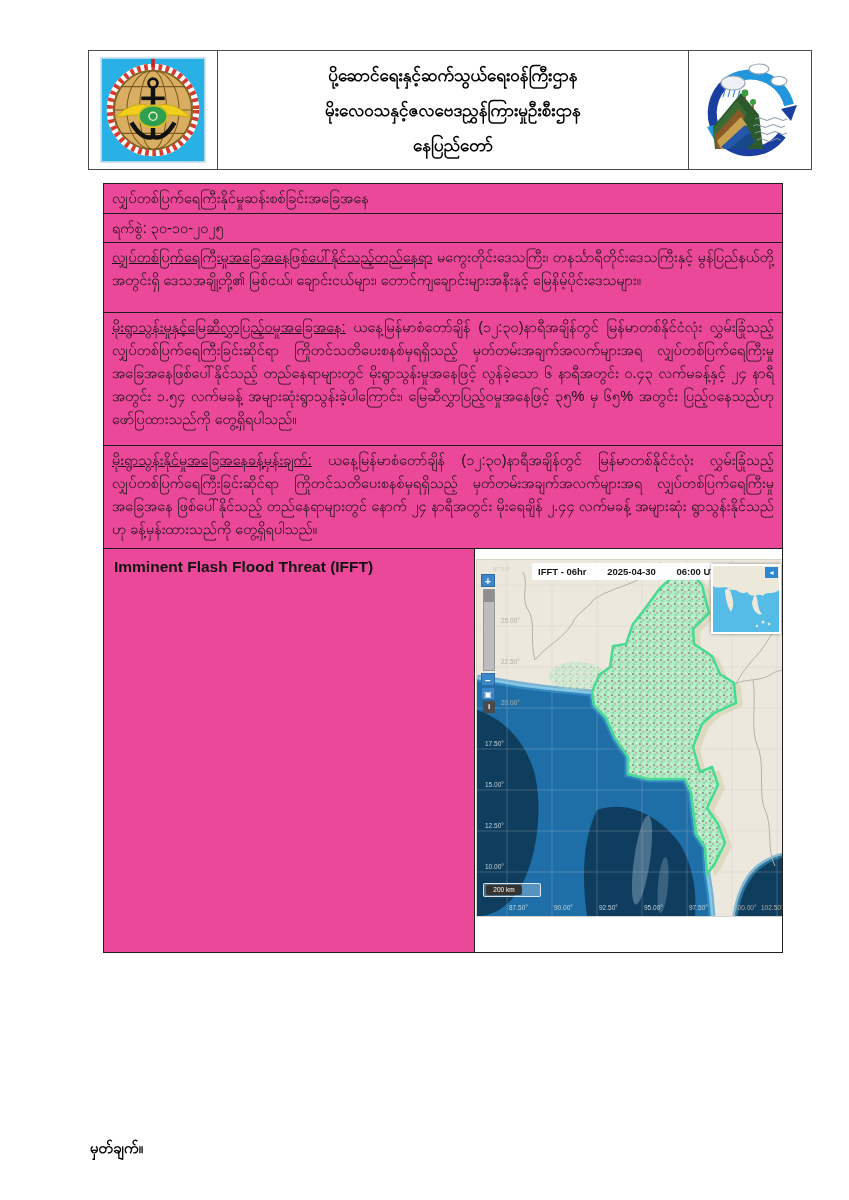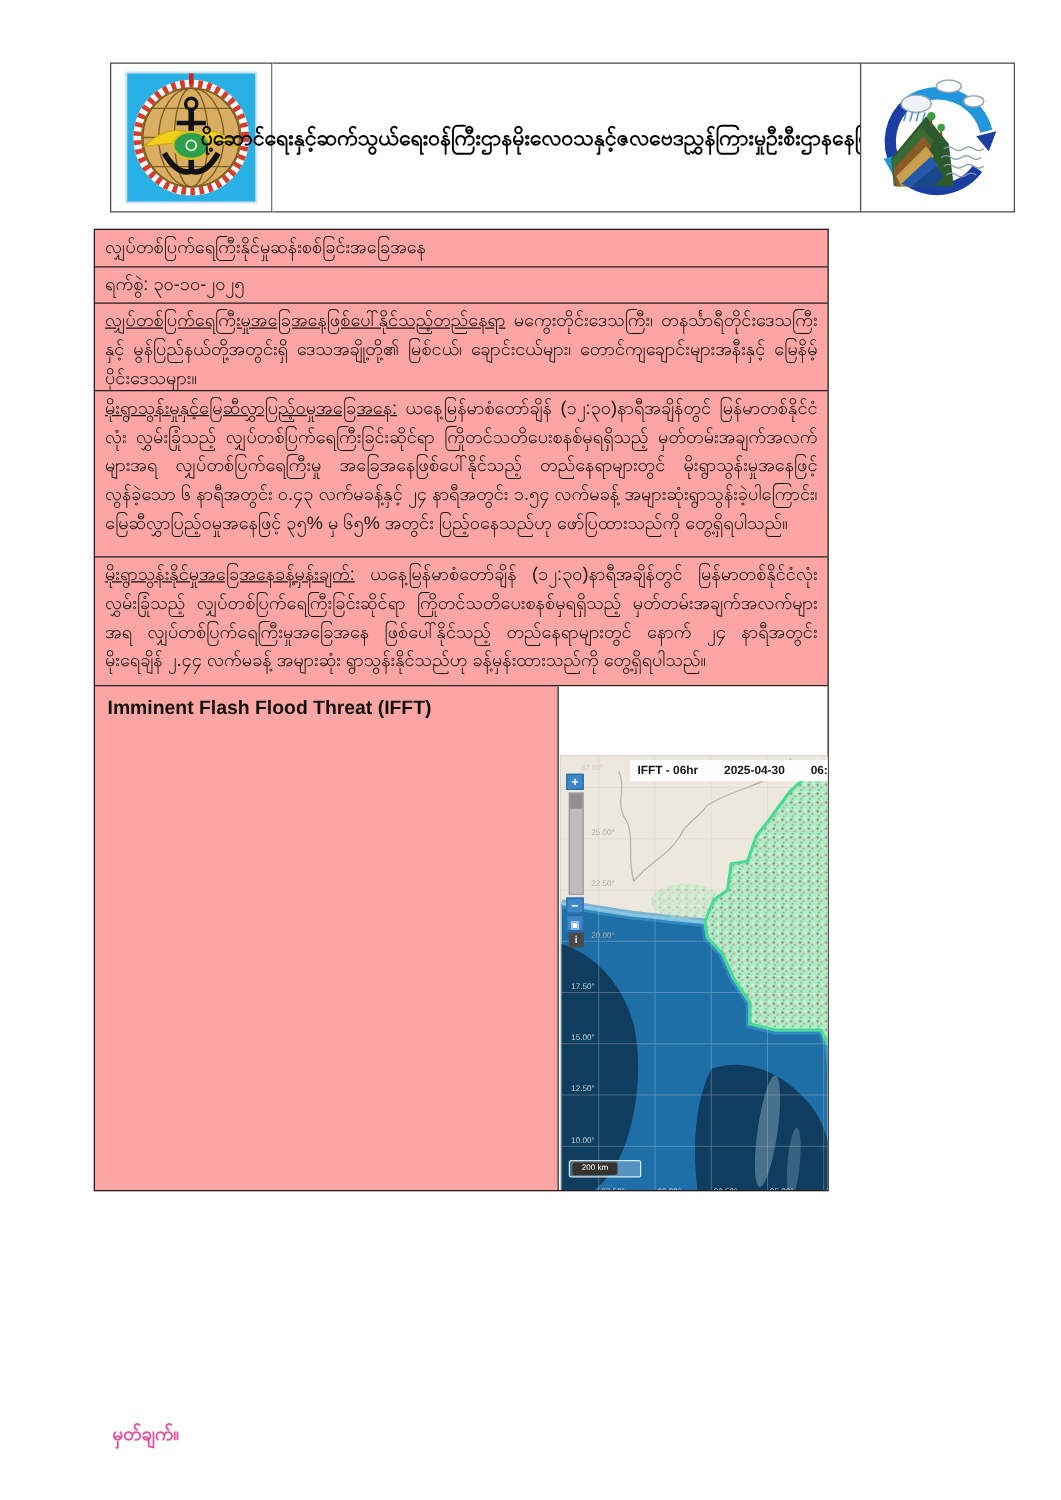"ပို့ဆောင်ရေးနှင့်ဆက်သွယ်ရေးဝန်ကြီးဌာန" .hdr-center { flex-direction: row -> column }
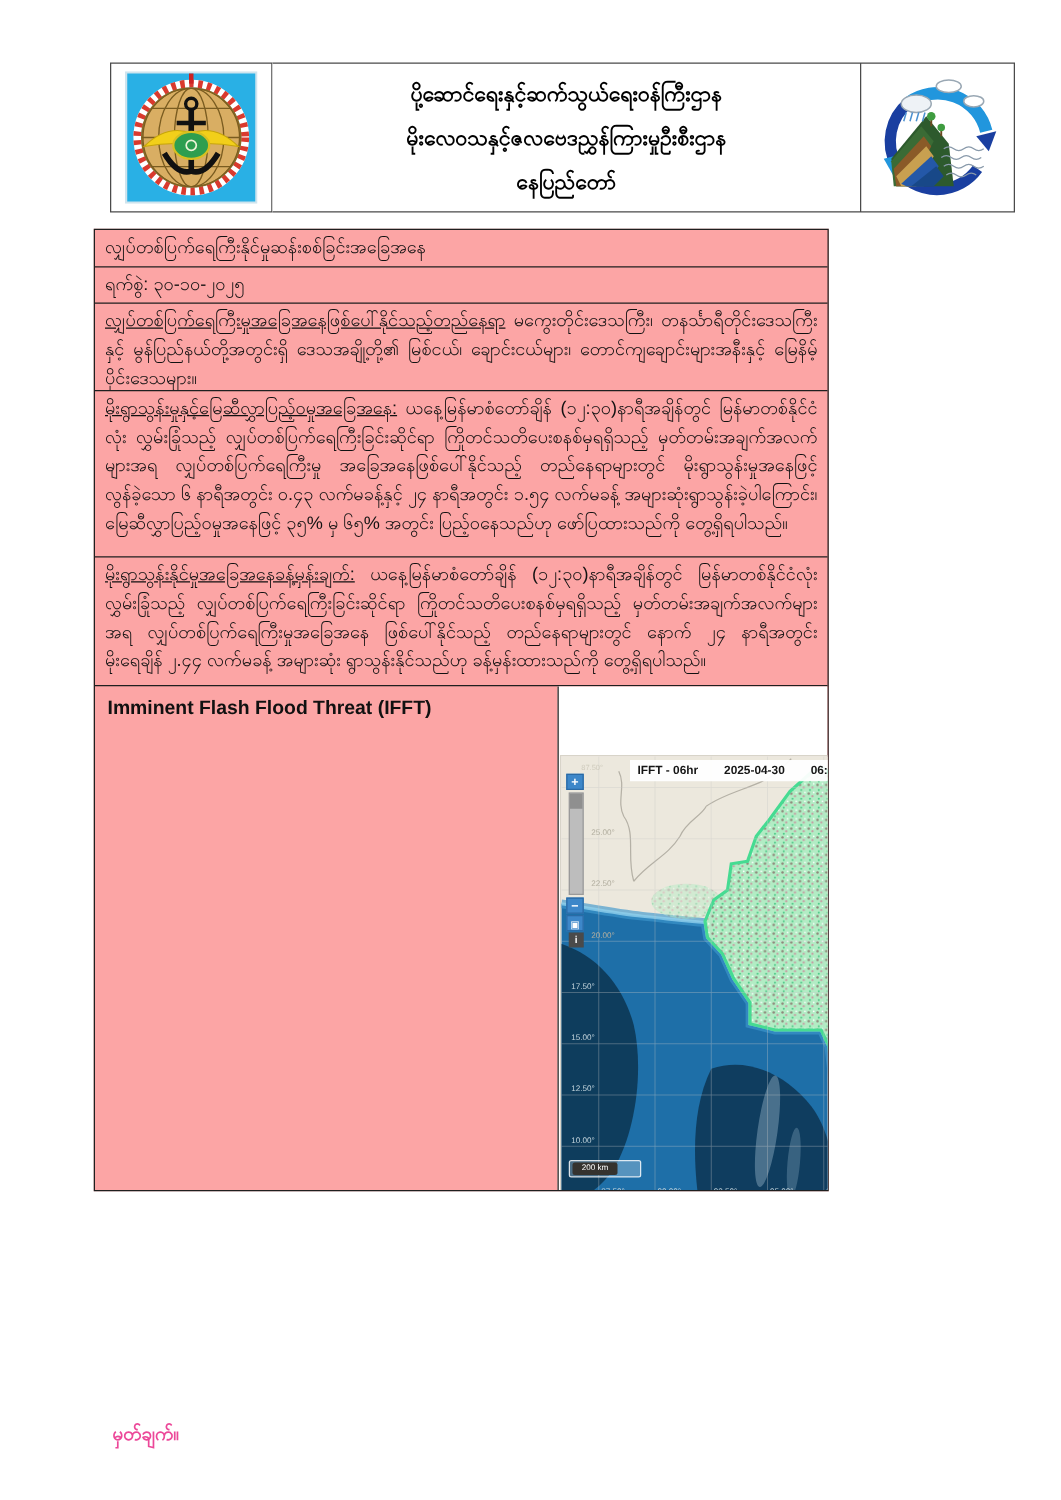"လျှပ်တစ်ပြက်ရေကြီးနိုင်မှုဆန်းစစ်ခြင်းအခ" .tbl { background: #fca5a5 -> #ec4899; left: 75px -> 103px; width: 588px -> 680px }
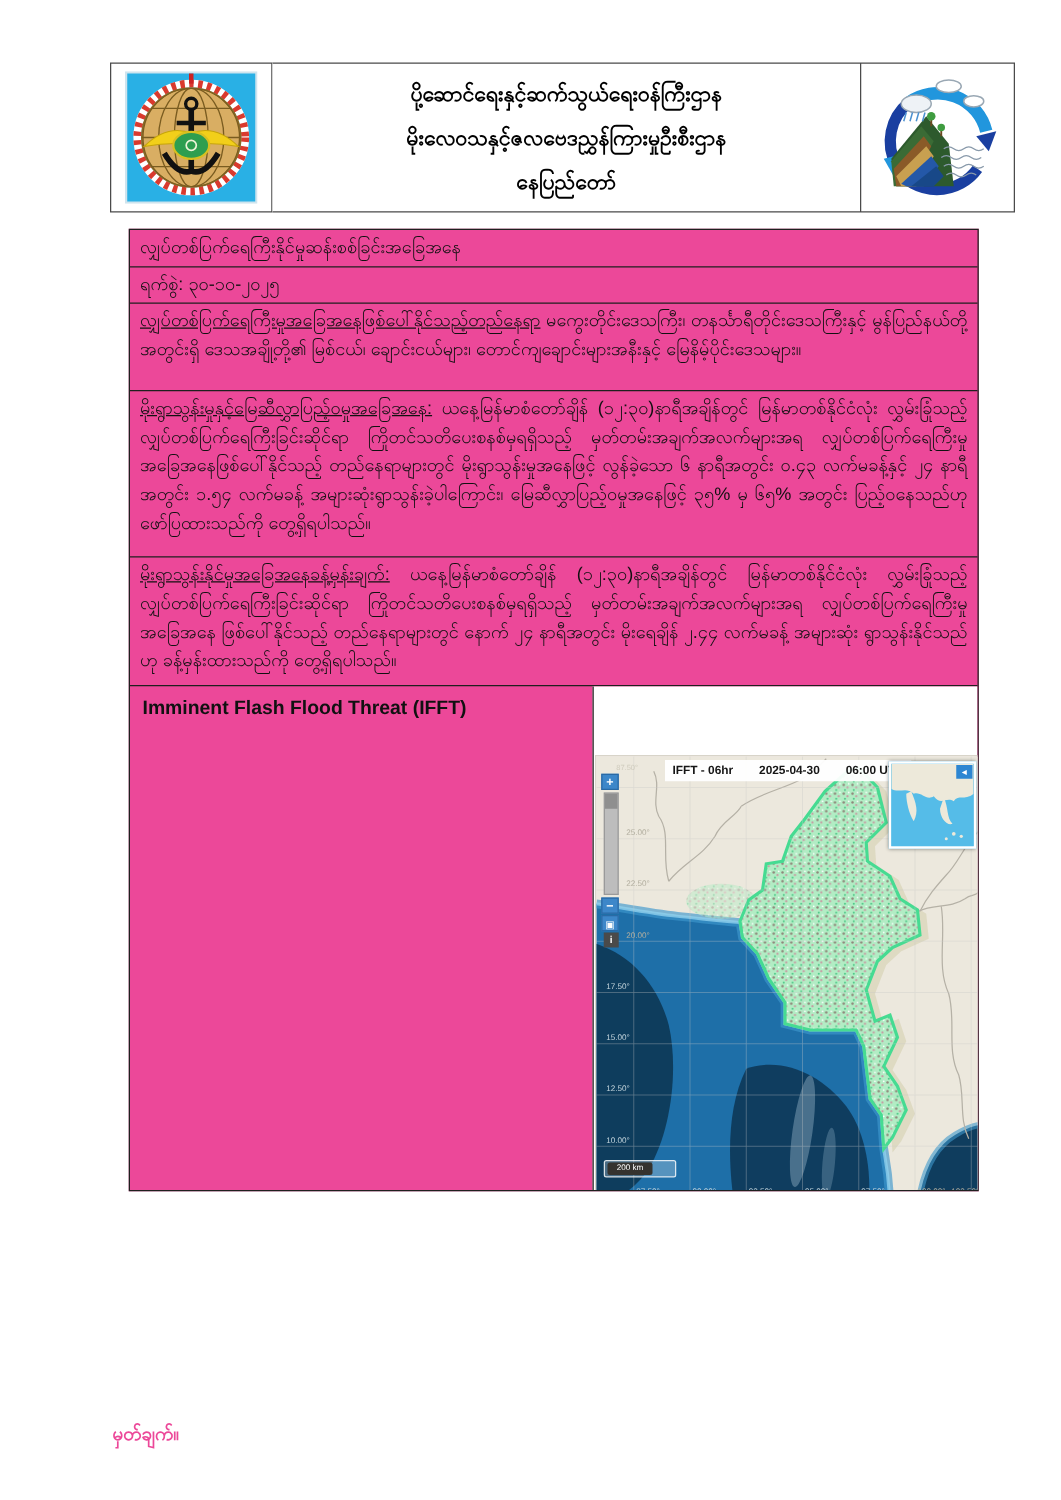"IFFT - 06hr" .map { margin-top: 45px -> none }
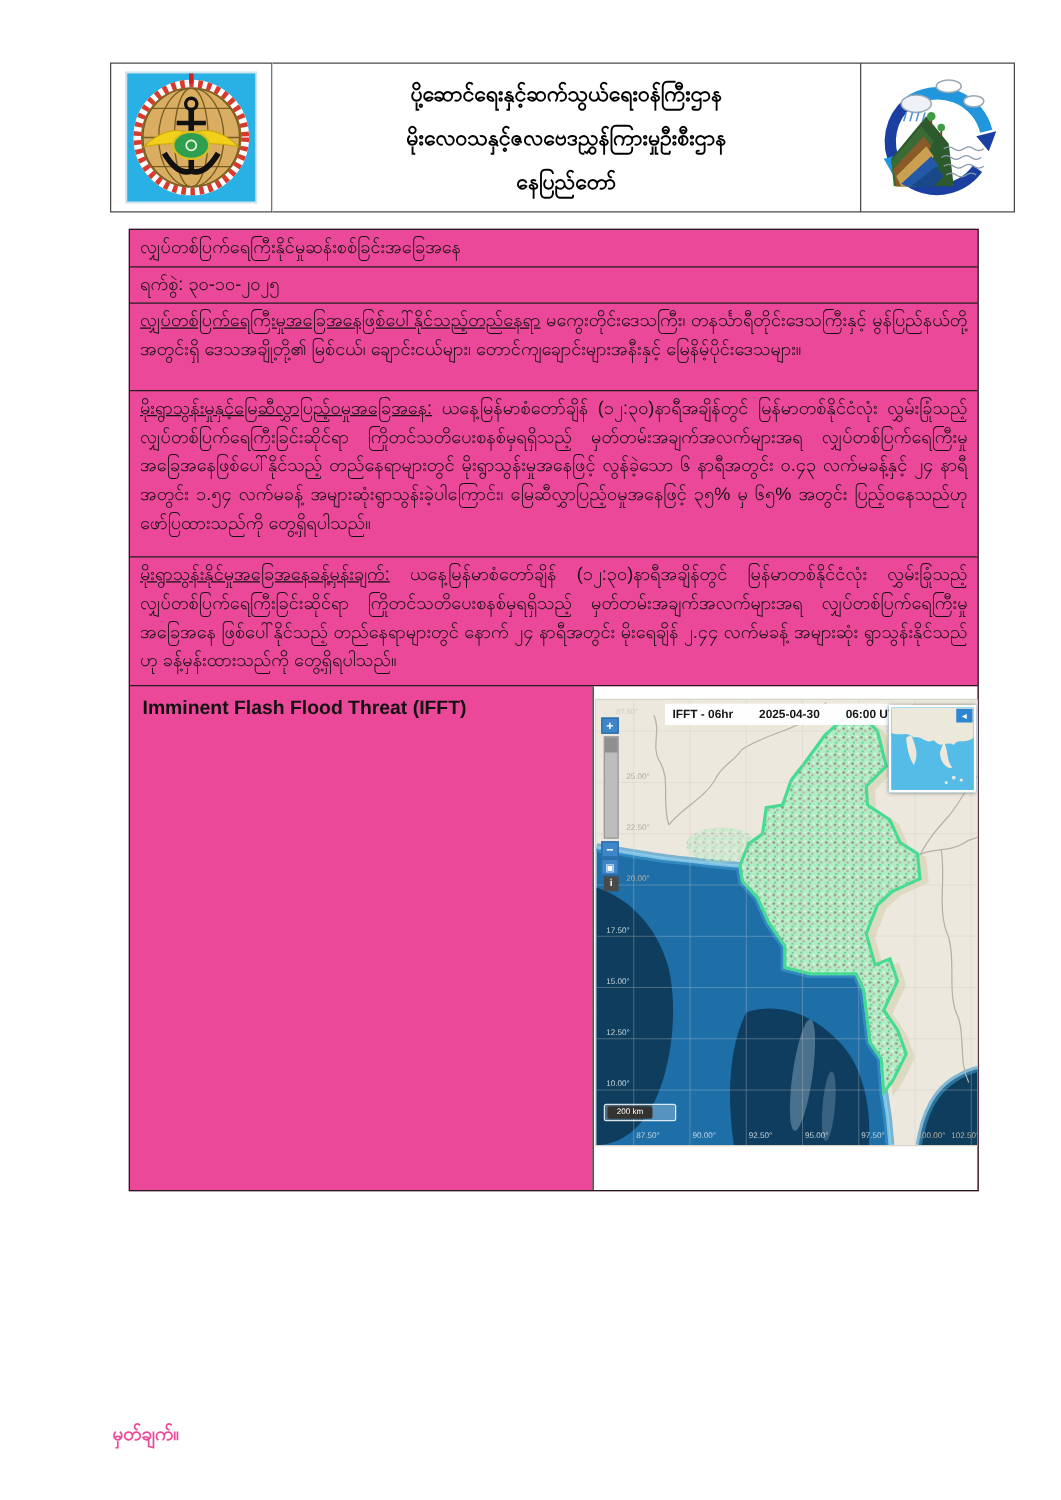"မှတ်ချက်။" .note { color: #ec4899 -> #000000 }
